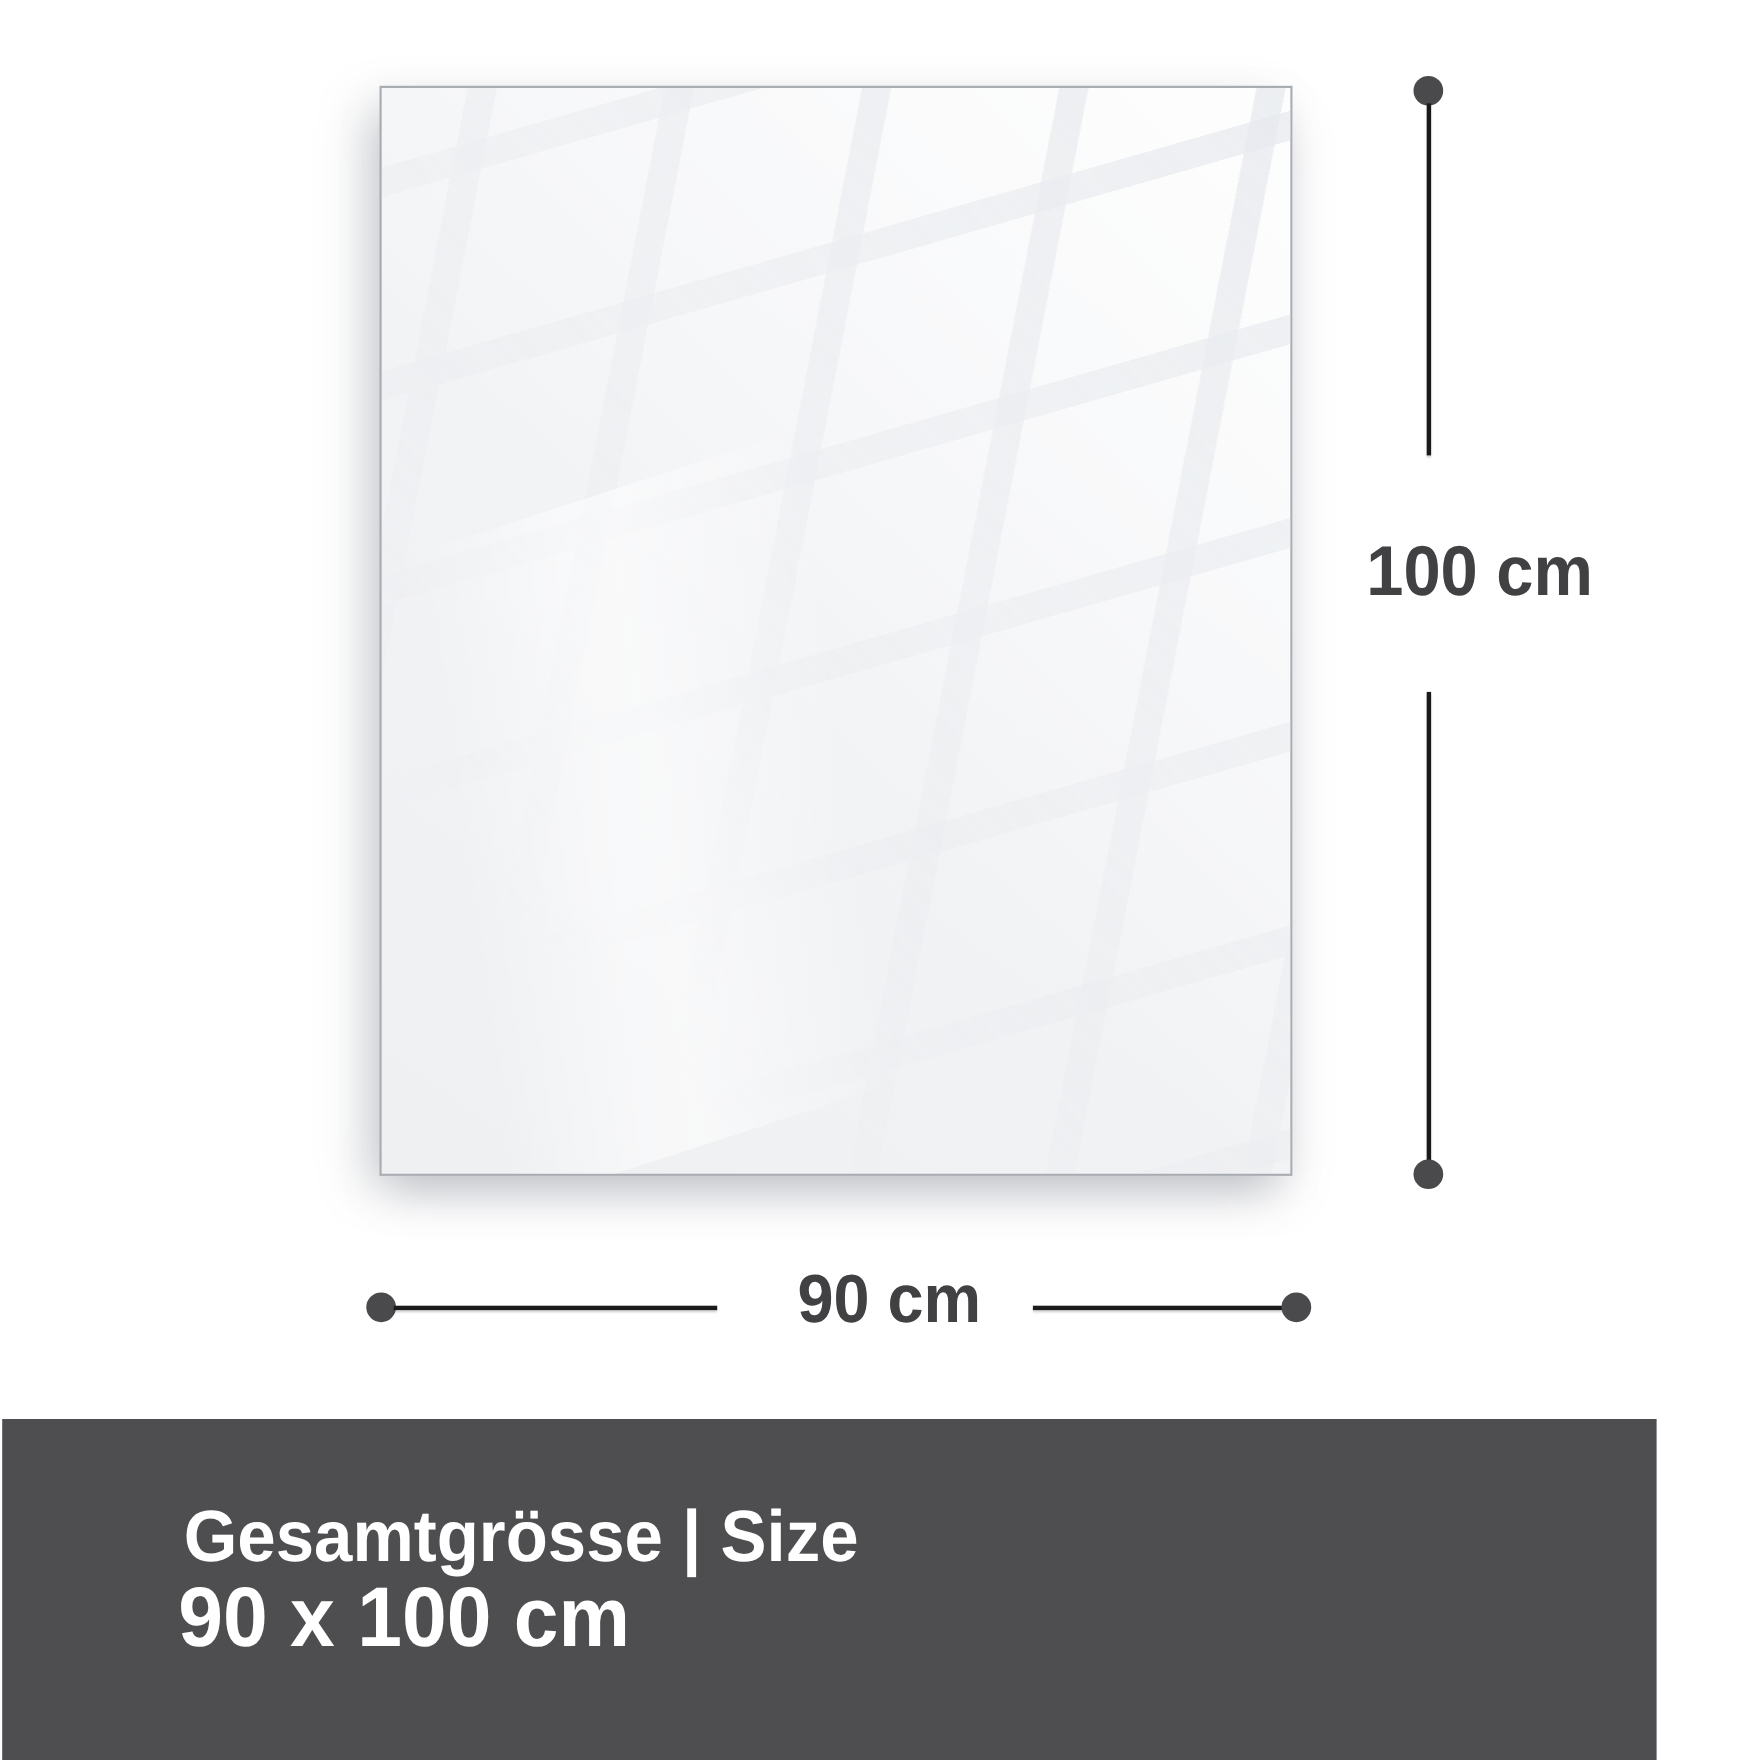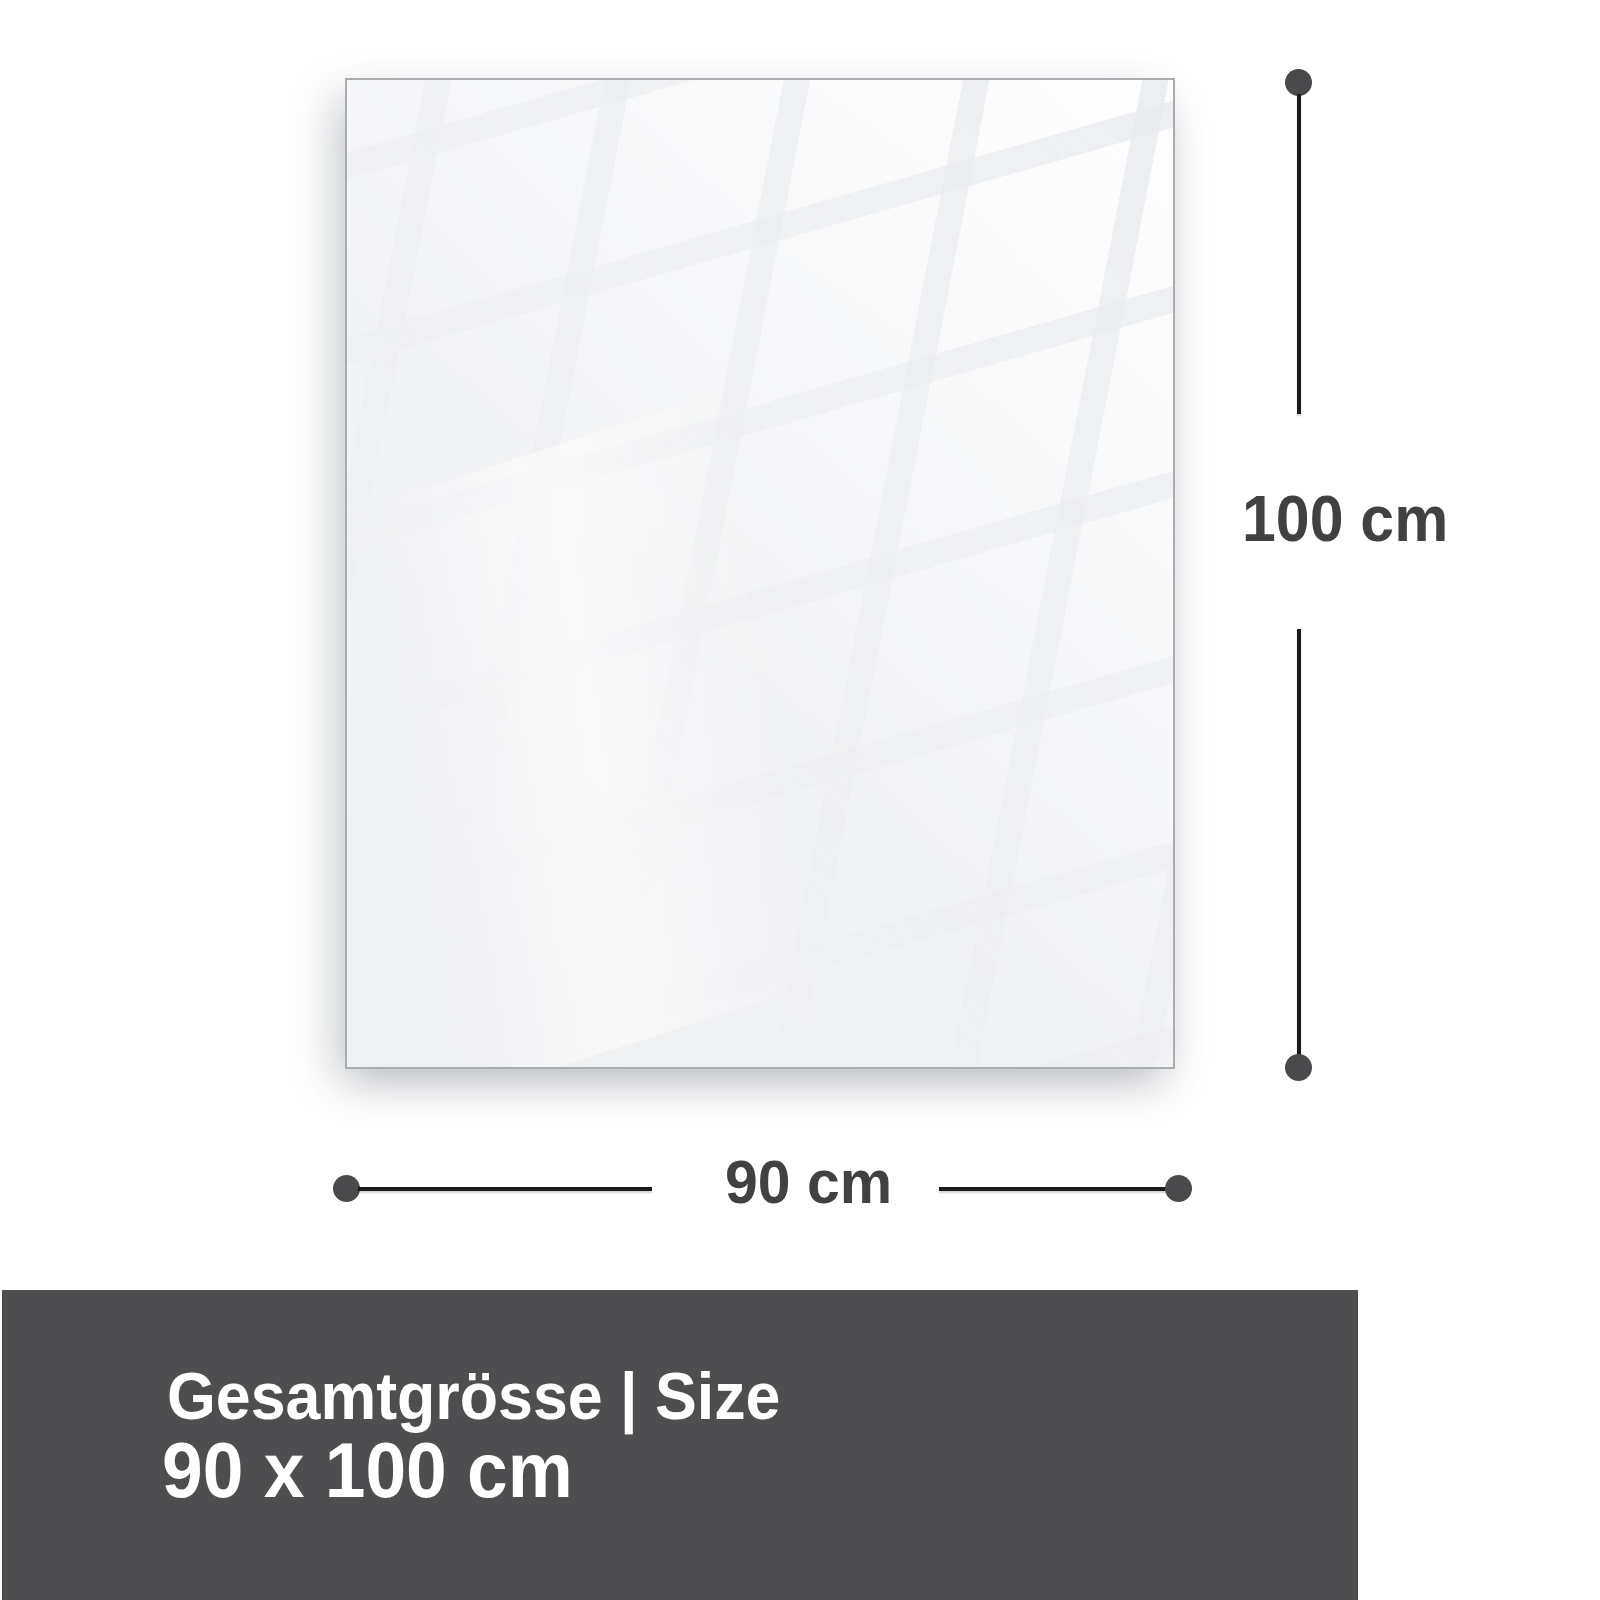"Gesamtgrösse | Size" .footer { width: 1356px -> 1504px }
